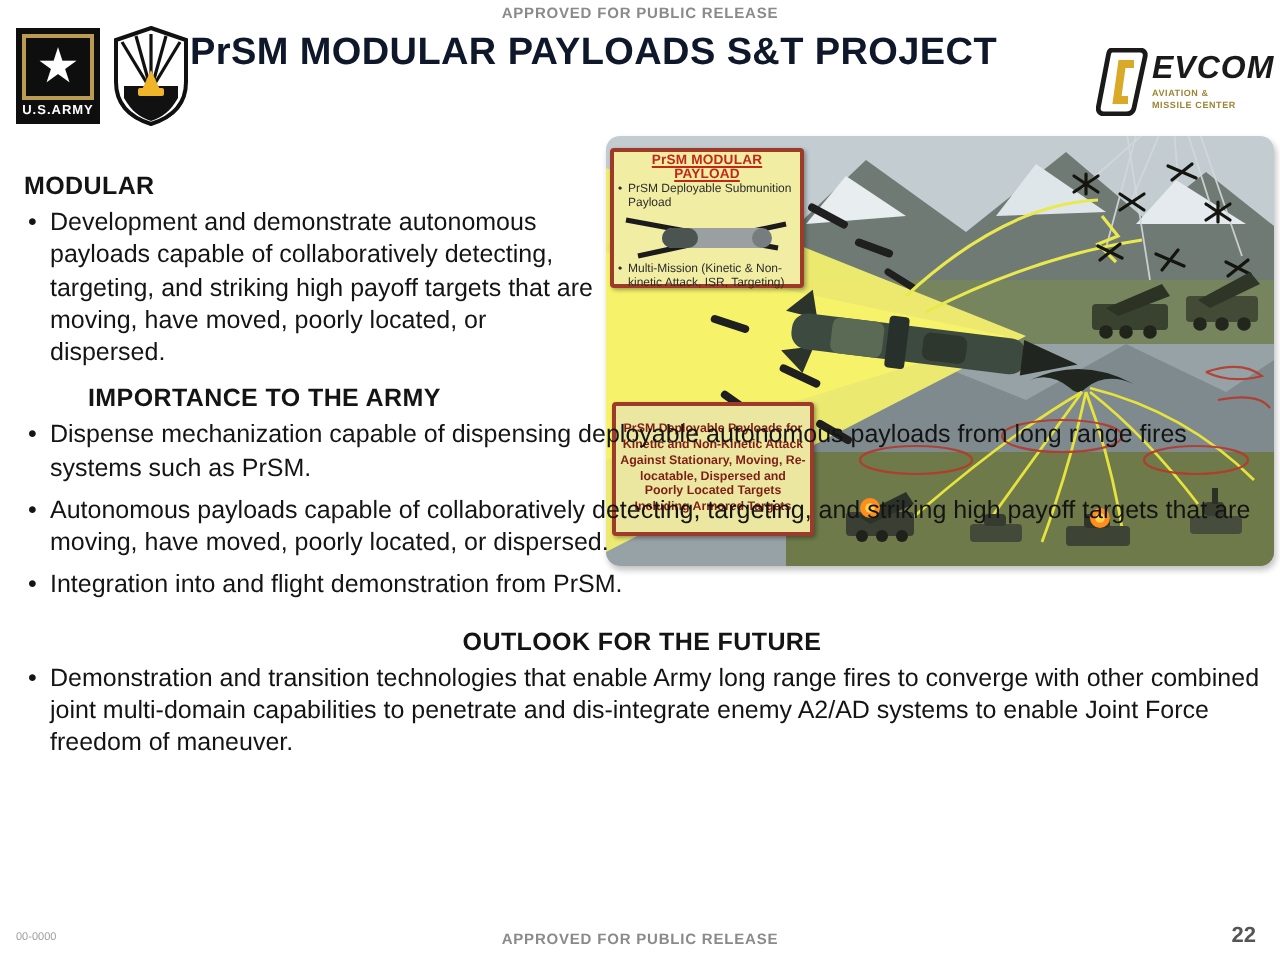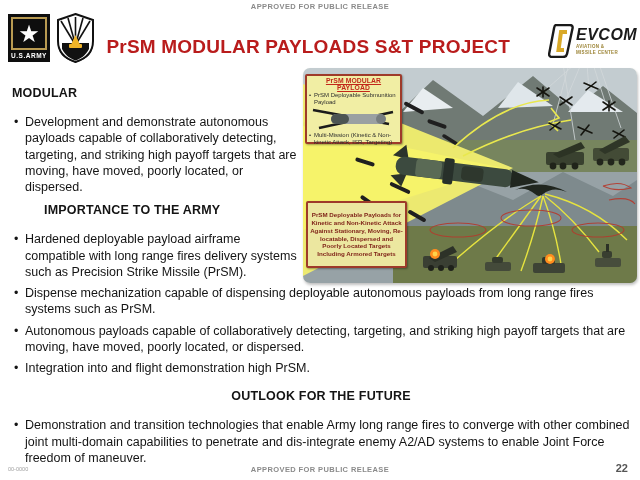"PrSM MODULAR PAYLOADS S&T PROJECT" .slide-title { color: #b91c1c -> #0f172a; text-align: right -> left; top: 36px -> 16px }
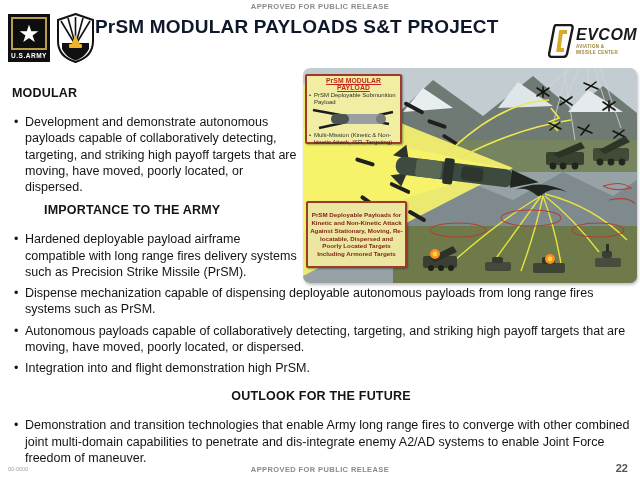"Development and demonstrate autonomous" ul.bullets { margin-top: 14px -> 3px }
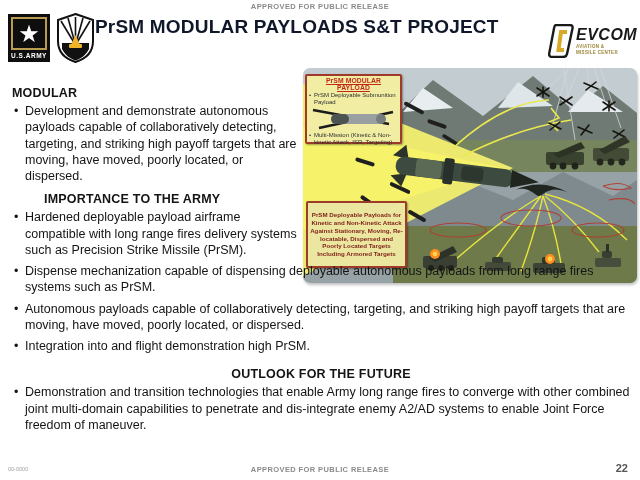"Hardened deployable payload airframe" li.narrow { html: <li>Hardened deployable payload airframe compatible with long range fires delivery systems such as Precision Strike Missile (PrSM).</li> -> none }
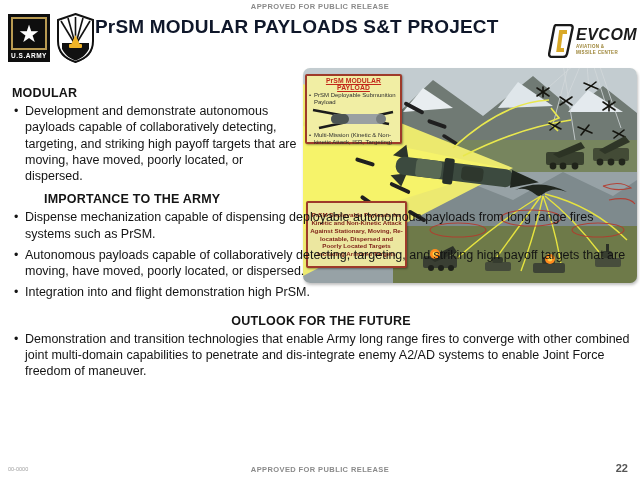"Integration into and flight" li { text: high -> from }
